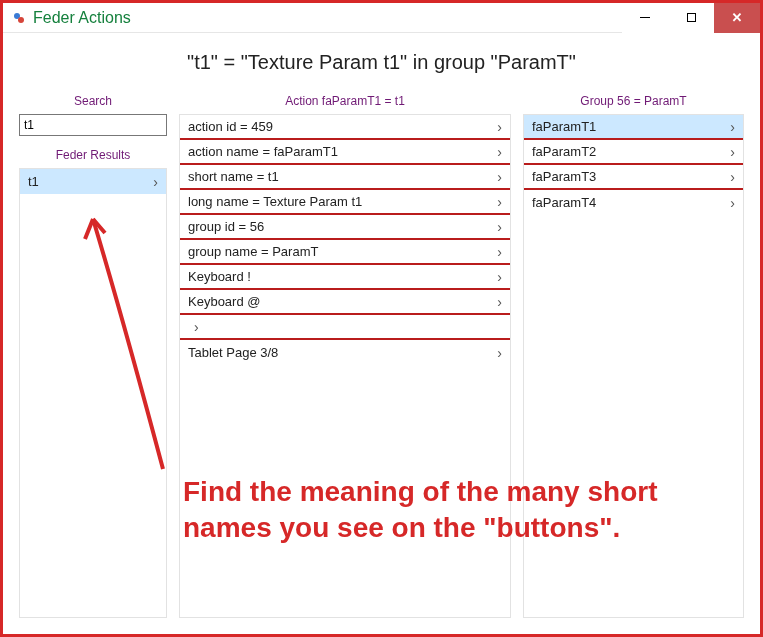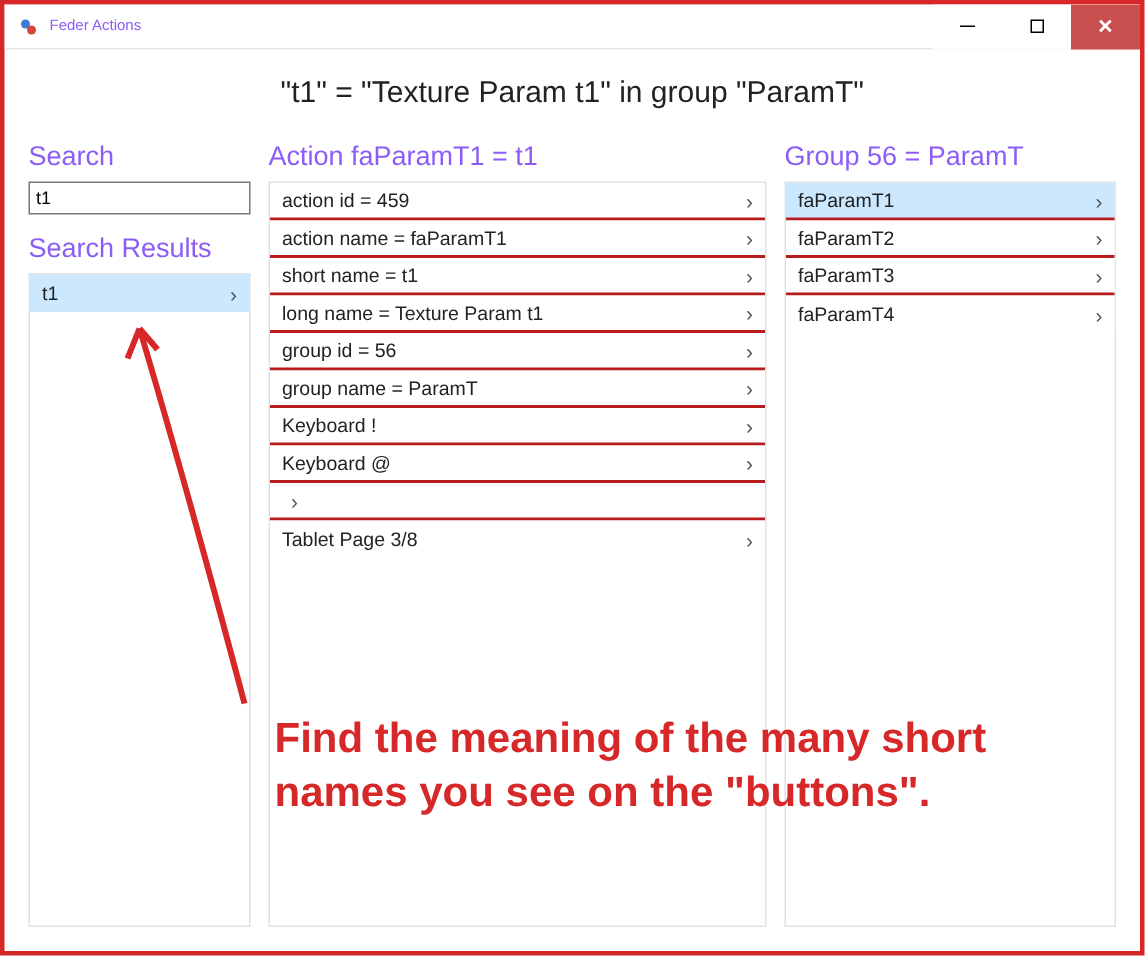"Feder Actions" .titlebar .title-text { color: #8b5cf6 -> #15803d; font-size: 10px -> 16px }
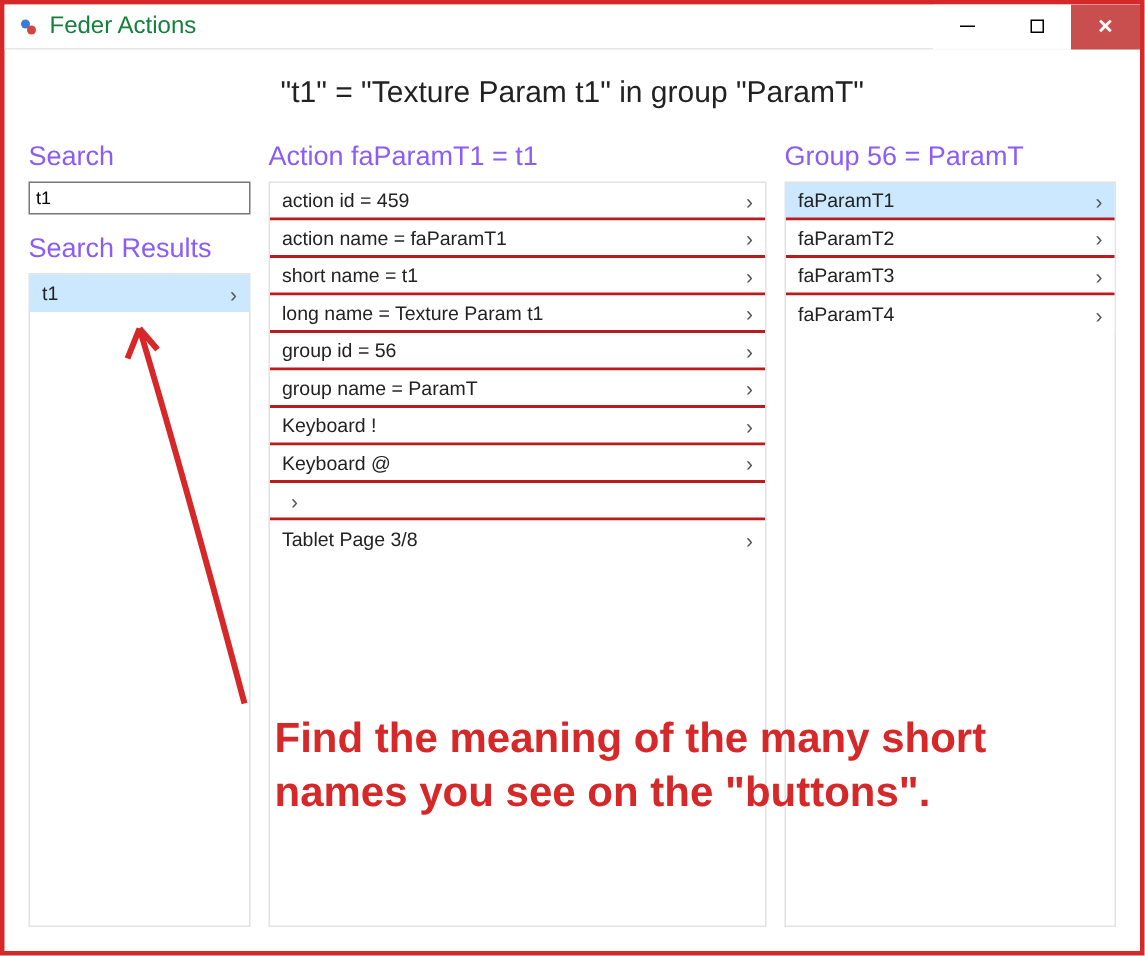"Search" .col-label { color: #8b5cf6 -> #701a75; font-size: 18px -> 12px; text-align: none -> center }
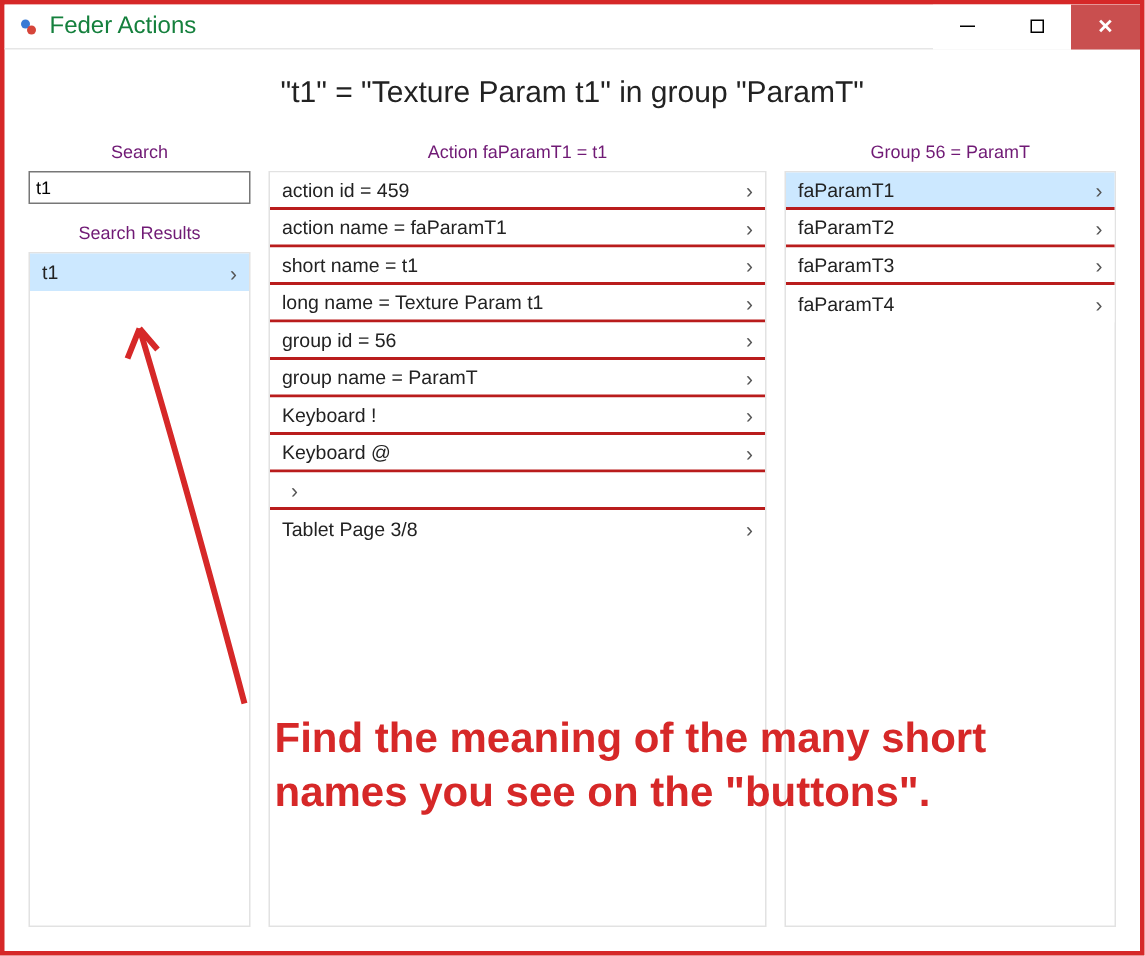"Search Results" div.col-label { text: Search -> Feder }
